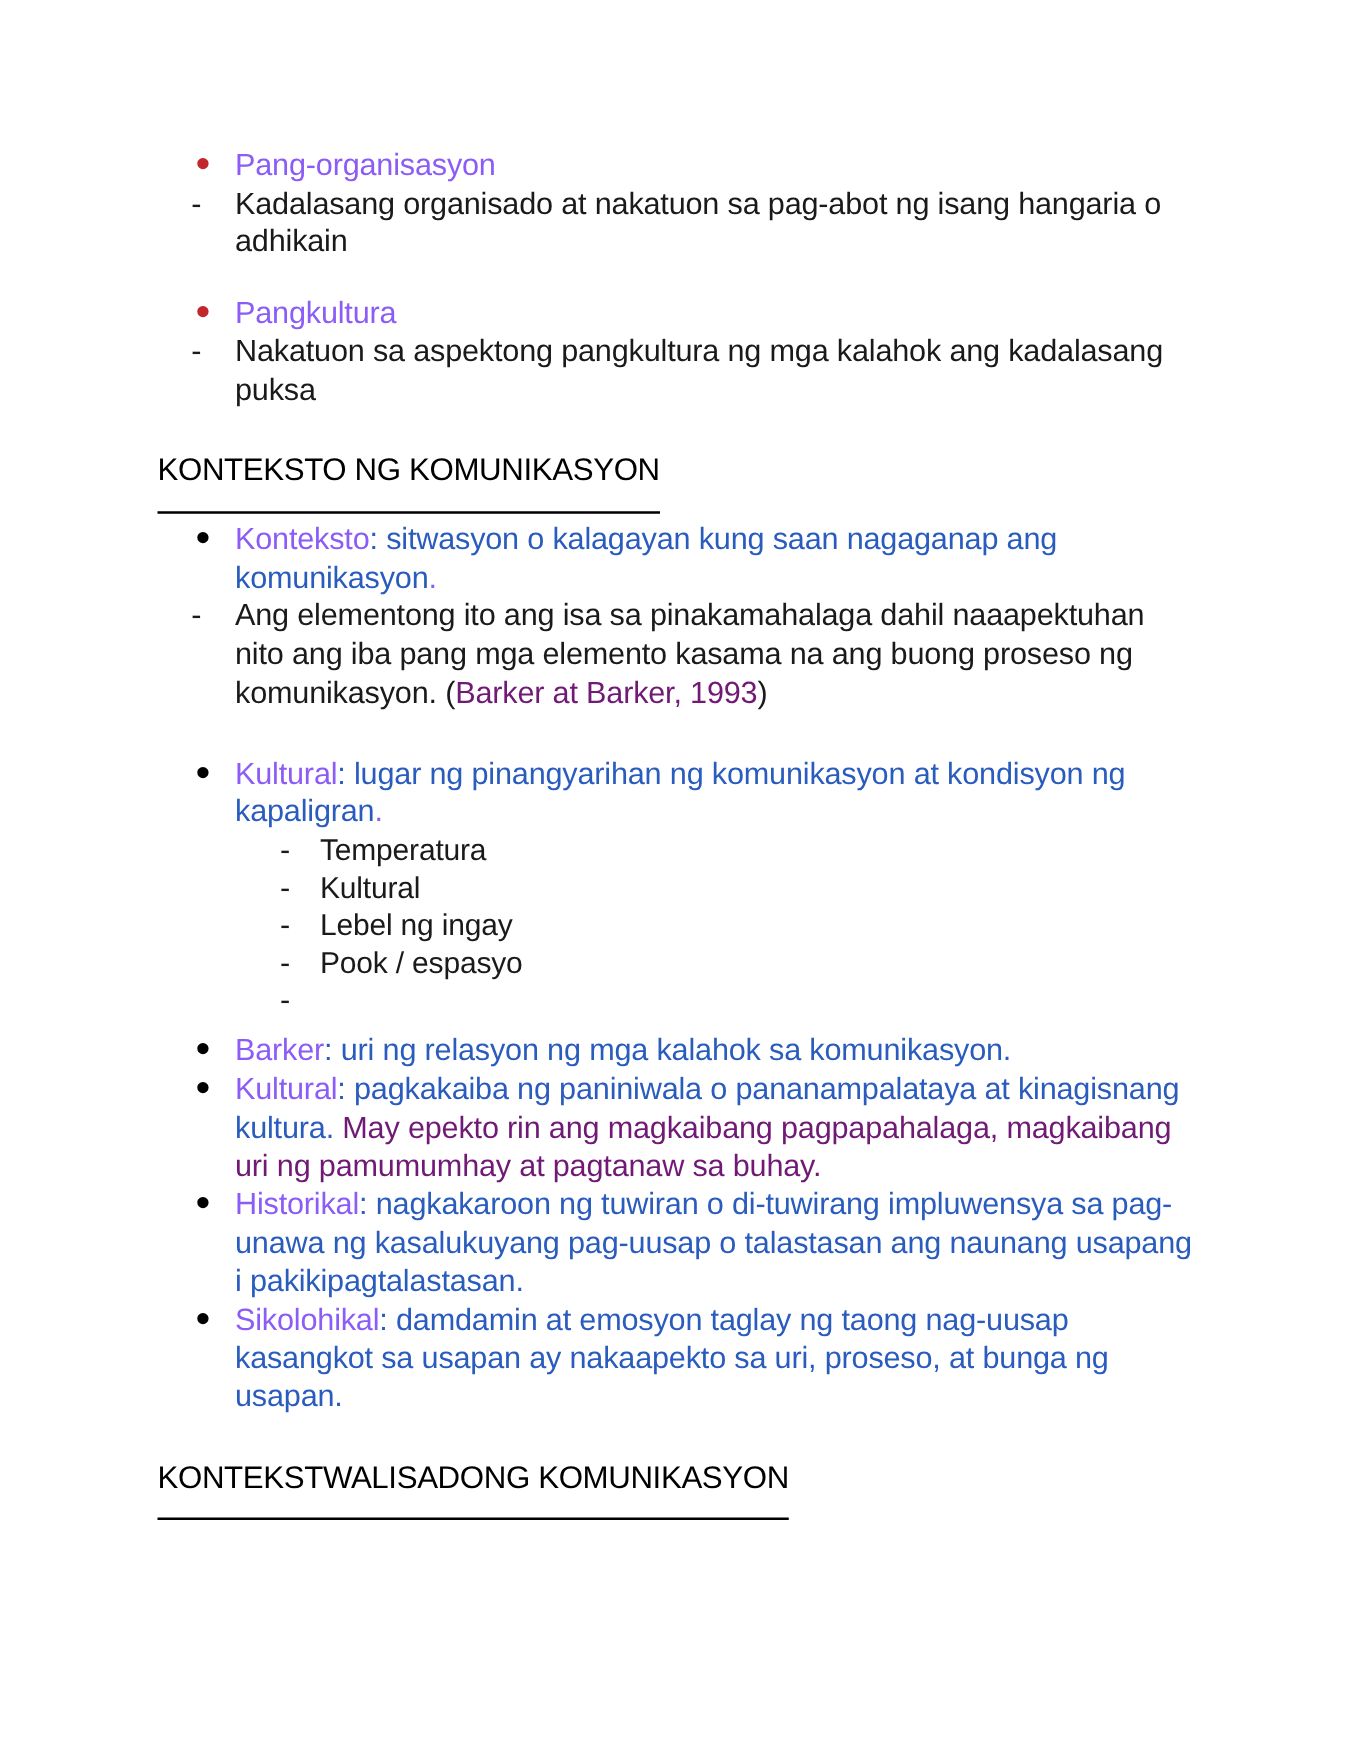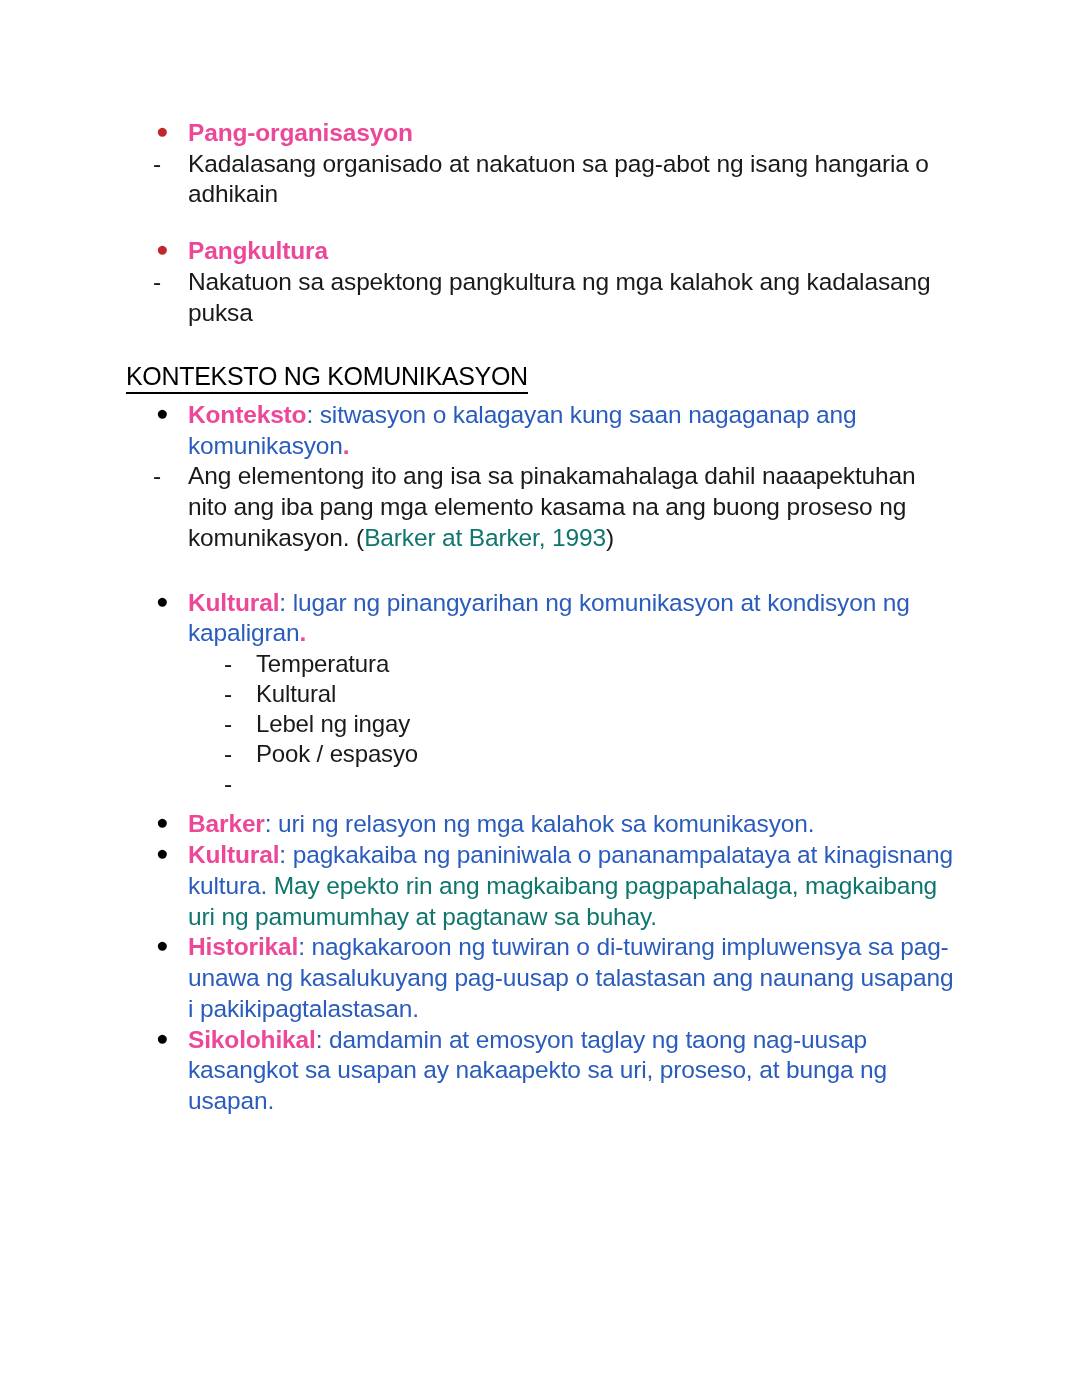"Pang-organisasyon" .red { color: #ec4899 -> #8b5cf6; font-weight: bold -> none }
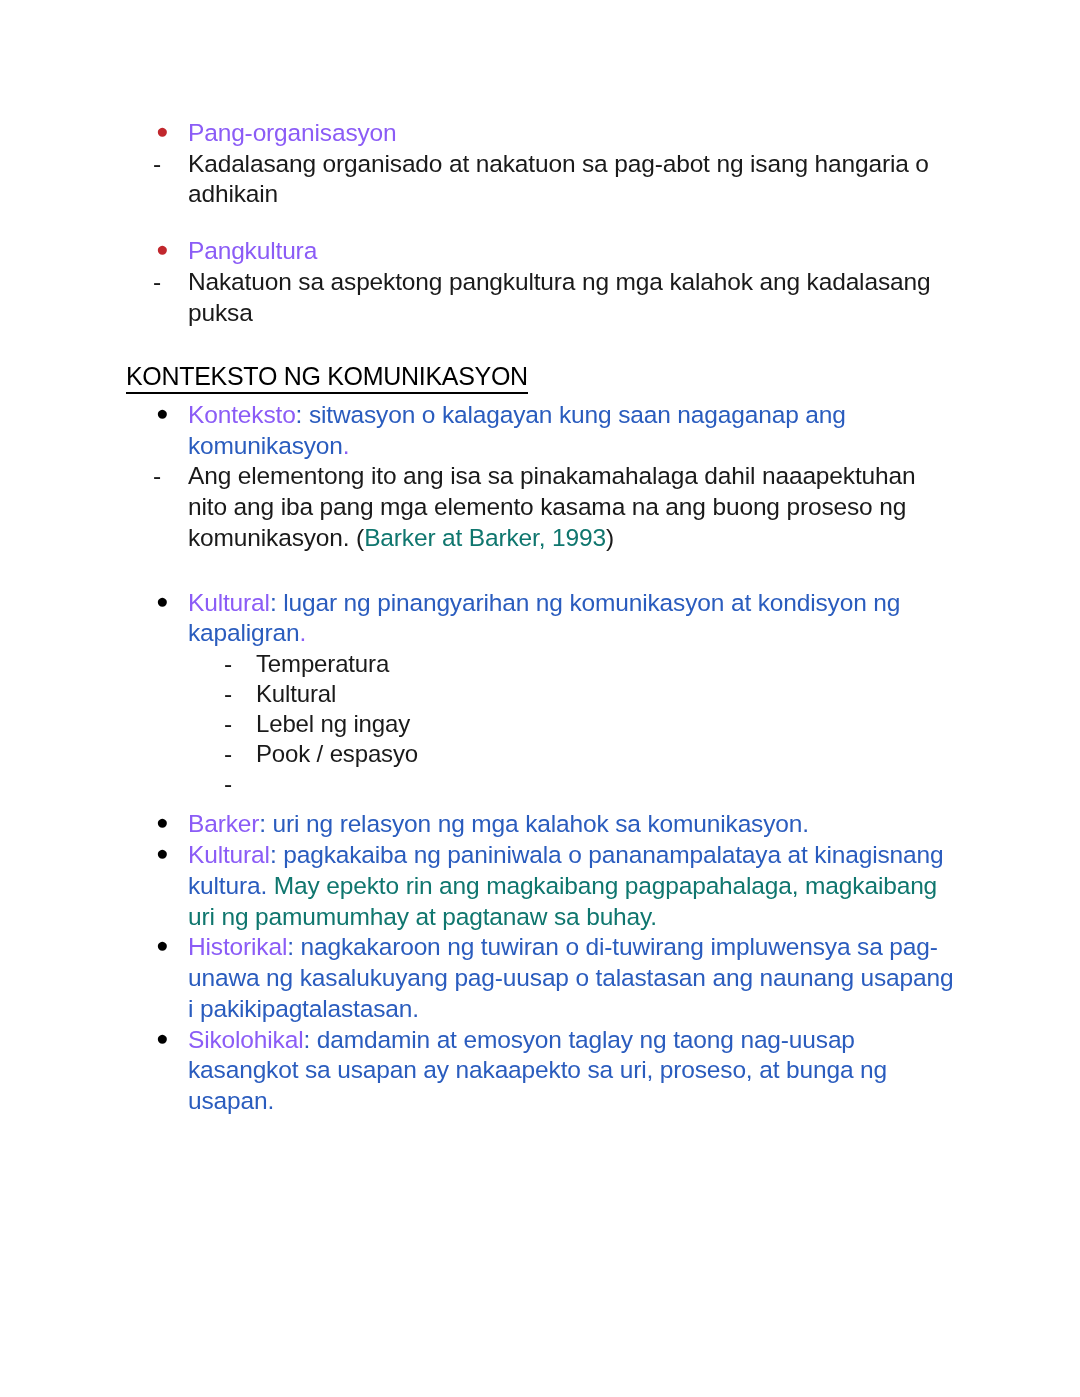"KONTEKSTO NG KOMUNIKASYON" .heading { padding-bottom: 0 -> 17px }
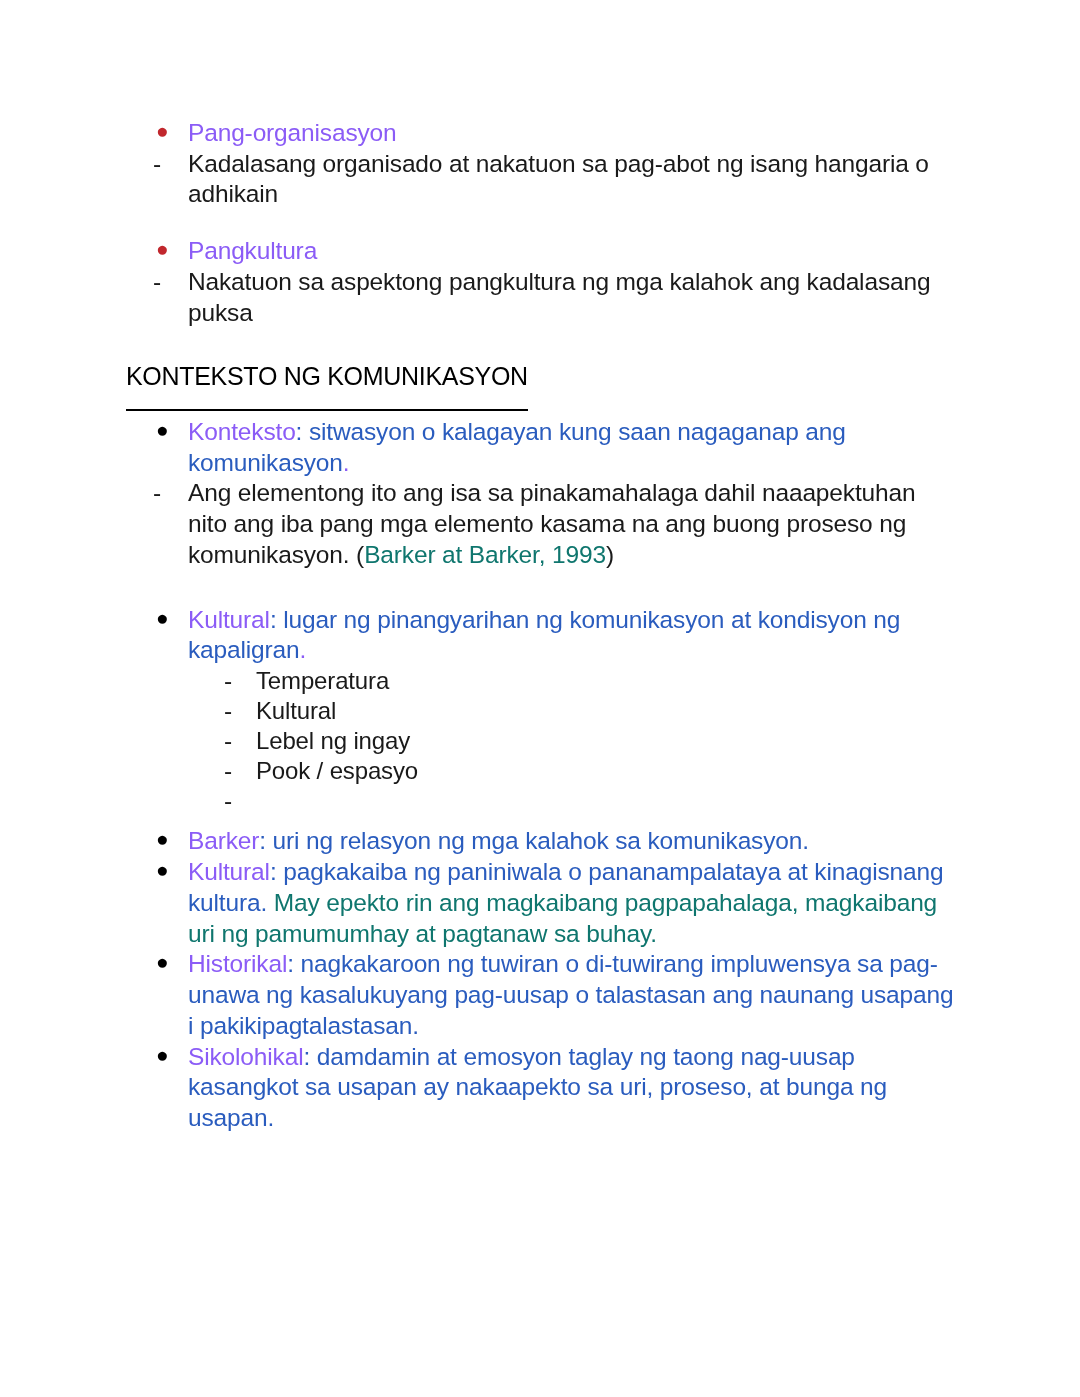"Barker at Barker, 1993" .green { color: #0f766e -> #701a75 }
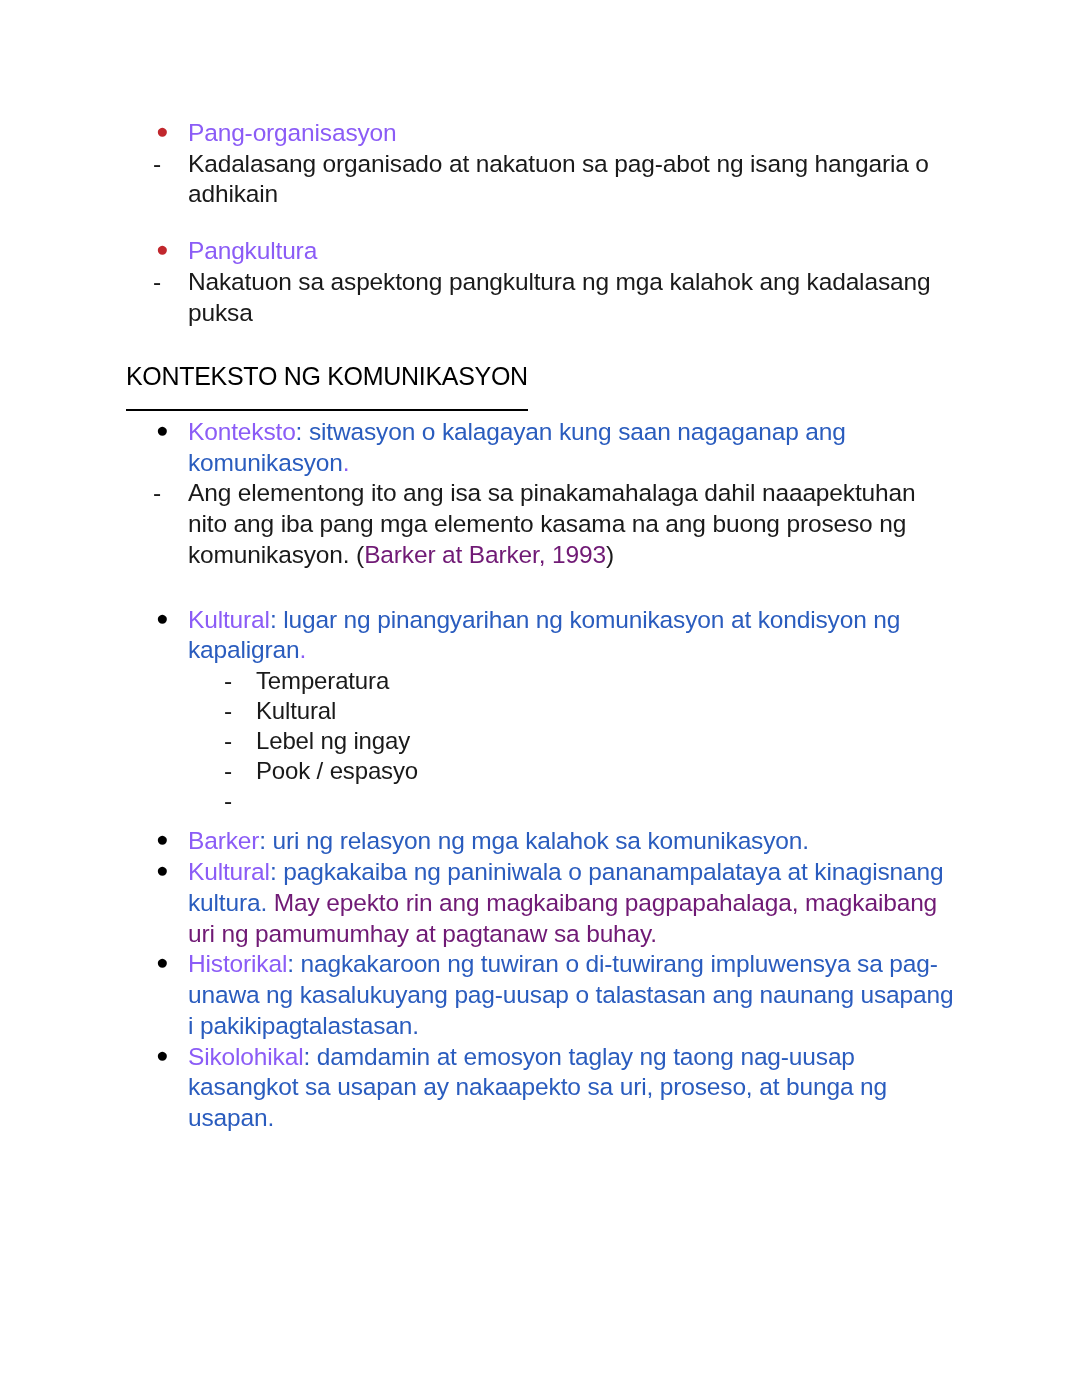"KONTEKSTWALISADONG KOMUNIKASYON" div.heading-row { html: none -> <div> <span>KONTEKSTWALISADONG KOMUNIKASYON</span> </div> }
